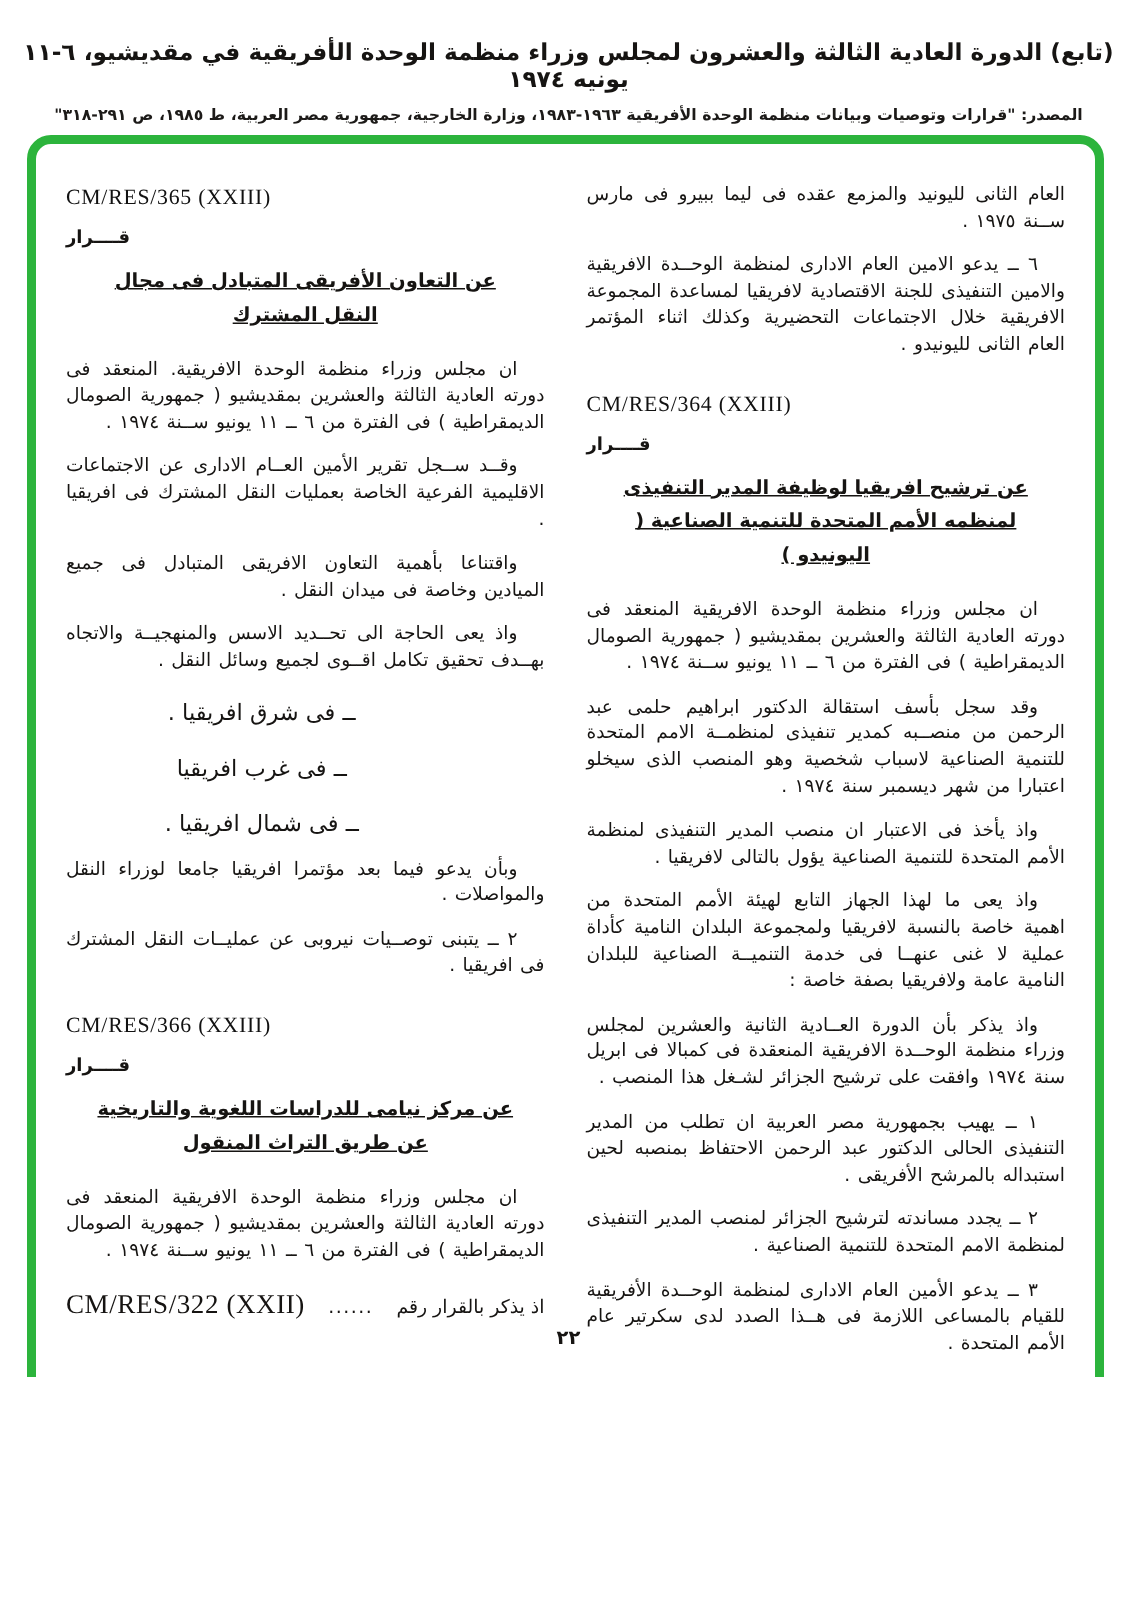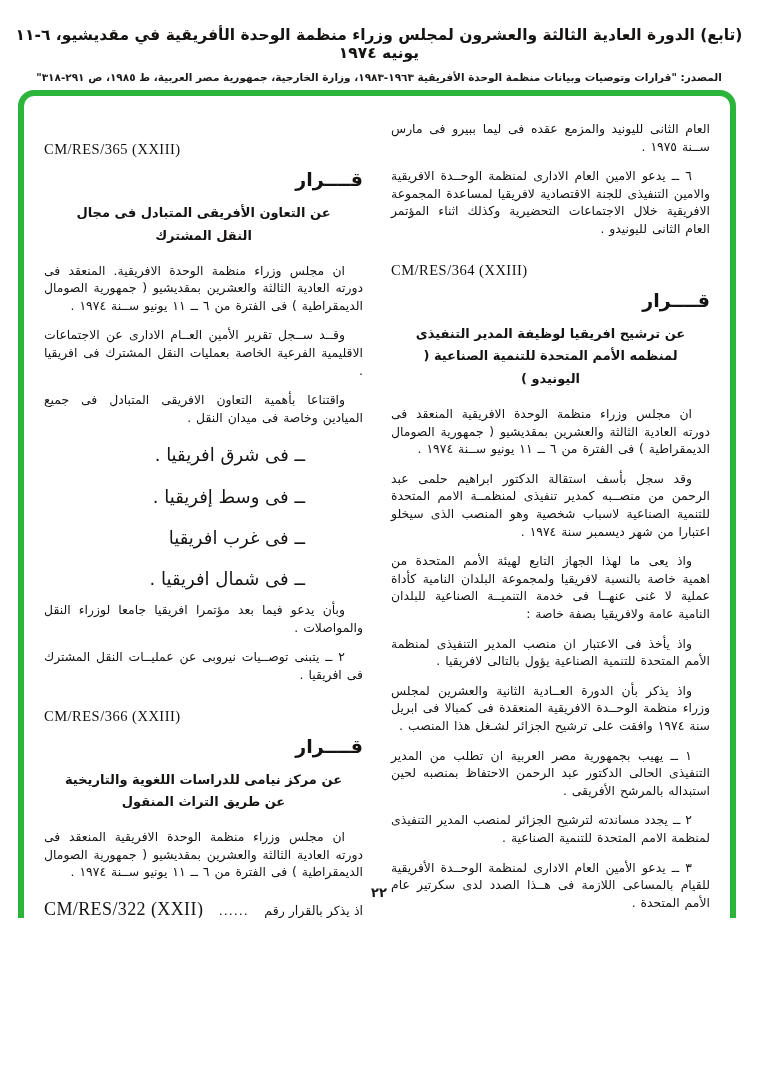"CM/RES/365 (XXIII)" .res-code.first { margin-top: 21px -> 4px }
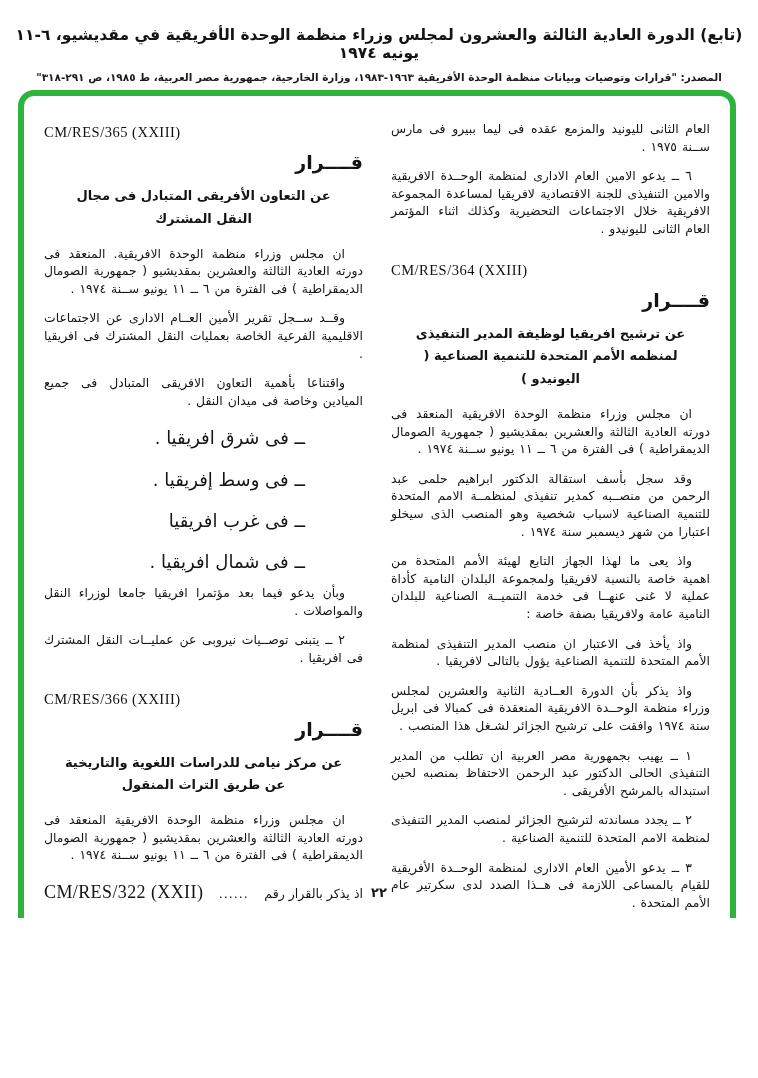"قــــرار" .res-heading { font-size: 19px -> 12px; text-align: right -> left }
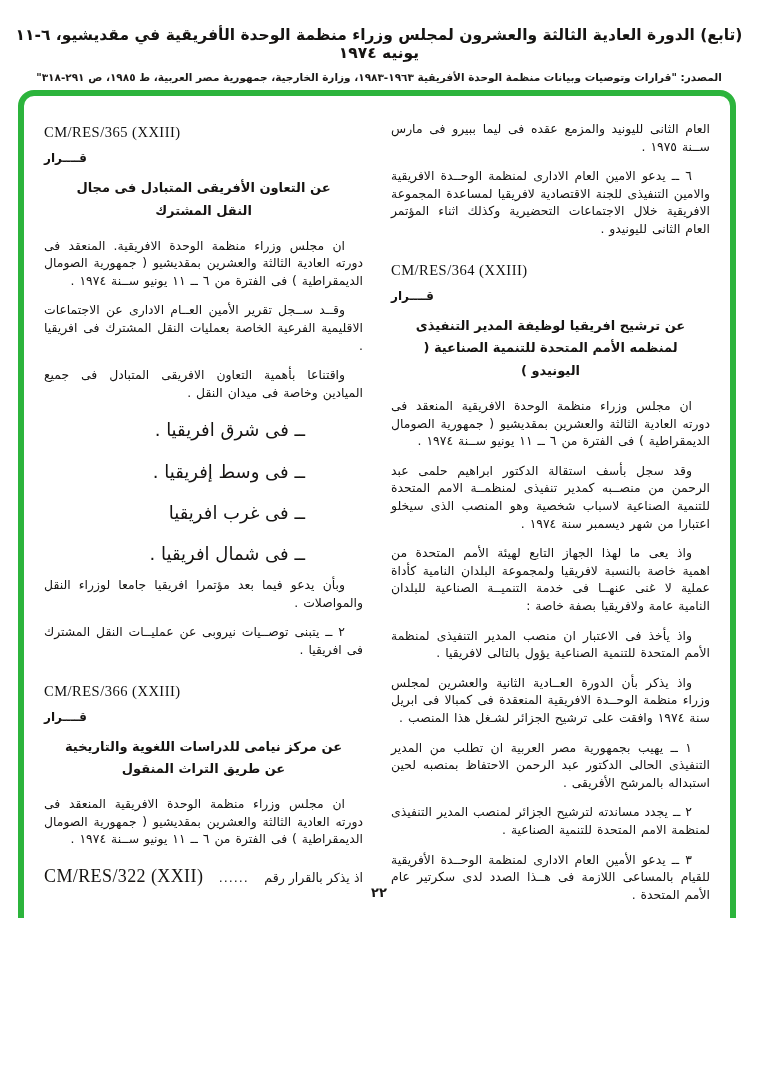"عن التعاون الأفريقى المتبادل فى" .res-sub { text-decoration: none -> underline }
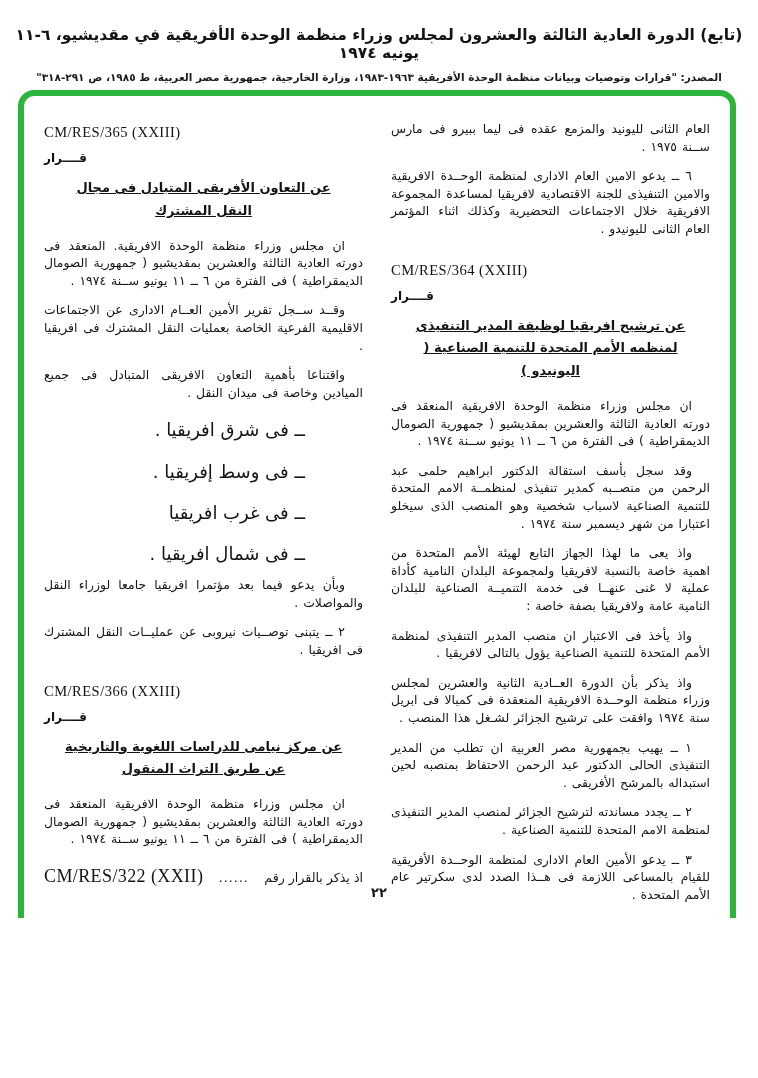"واذ يعى الحاجة الى تحــديد" p.para { html: none -> <p>واذ يعى الحاجة الى تحــديد الاسس والمنهجيــة والاتجاه بهــدف تحقيق تكامل اقــوى لجميع وسائل النقل .</p> }
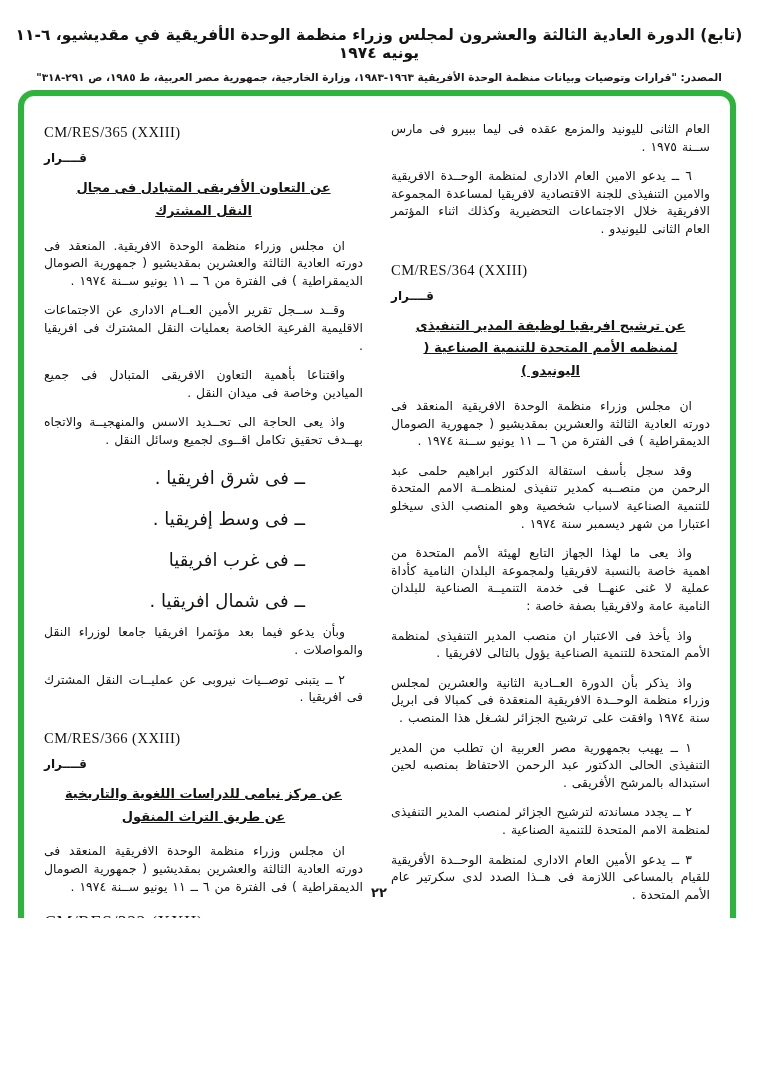"ــ فى شرق افريقيا ." .list-item { font-size: 18px -> 15px; text-align: right -> center }
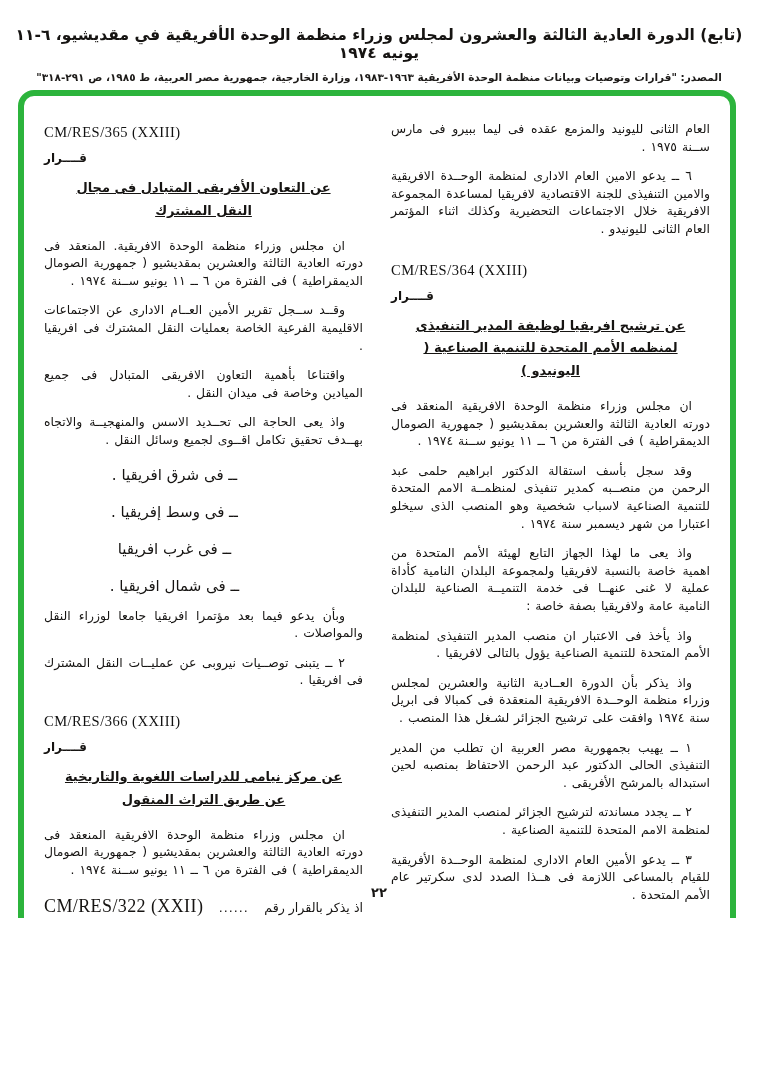"ــ فى وسط إفريقيا ." div.list-item { html: <div>ــ فى وسط إفريقيا .</div> -> none }
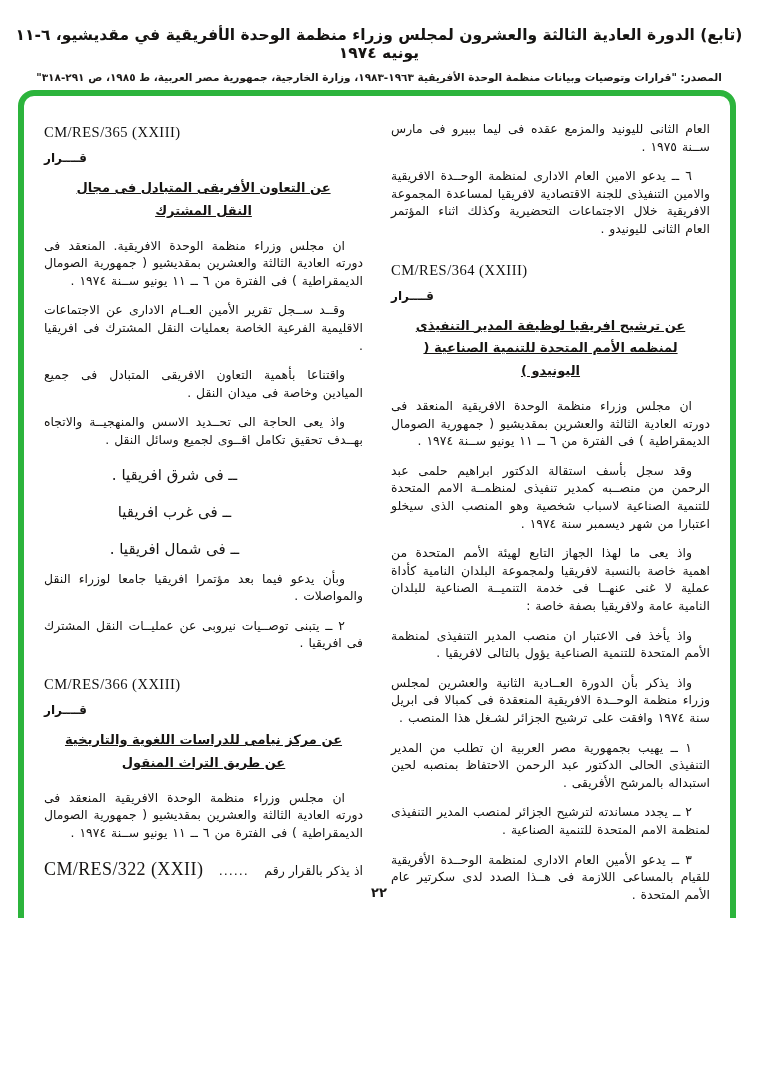"واذ يعى ما لهذا الجهاز" p.para { order: before "واذ يأخذ فى الاعتبار ان" -> after "واذ يأخذ فى الاعتبار ان" }
